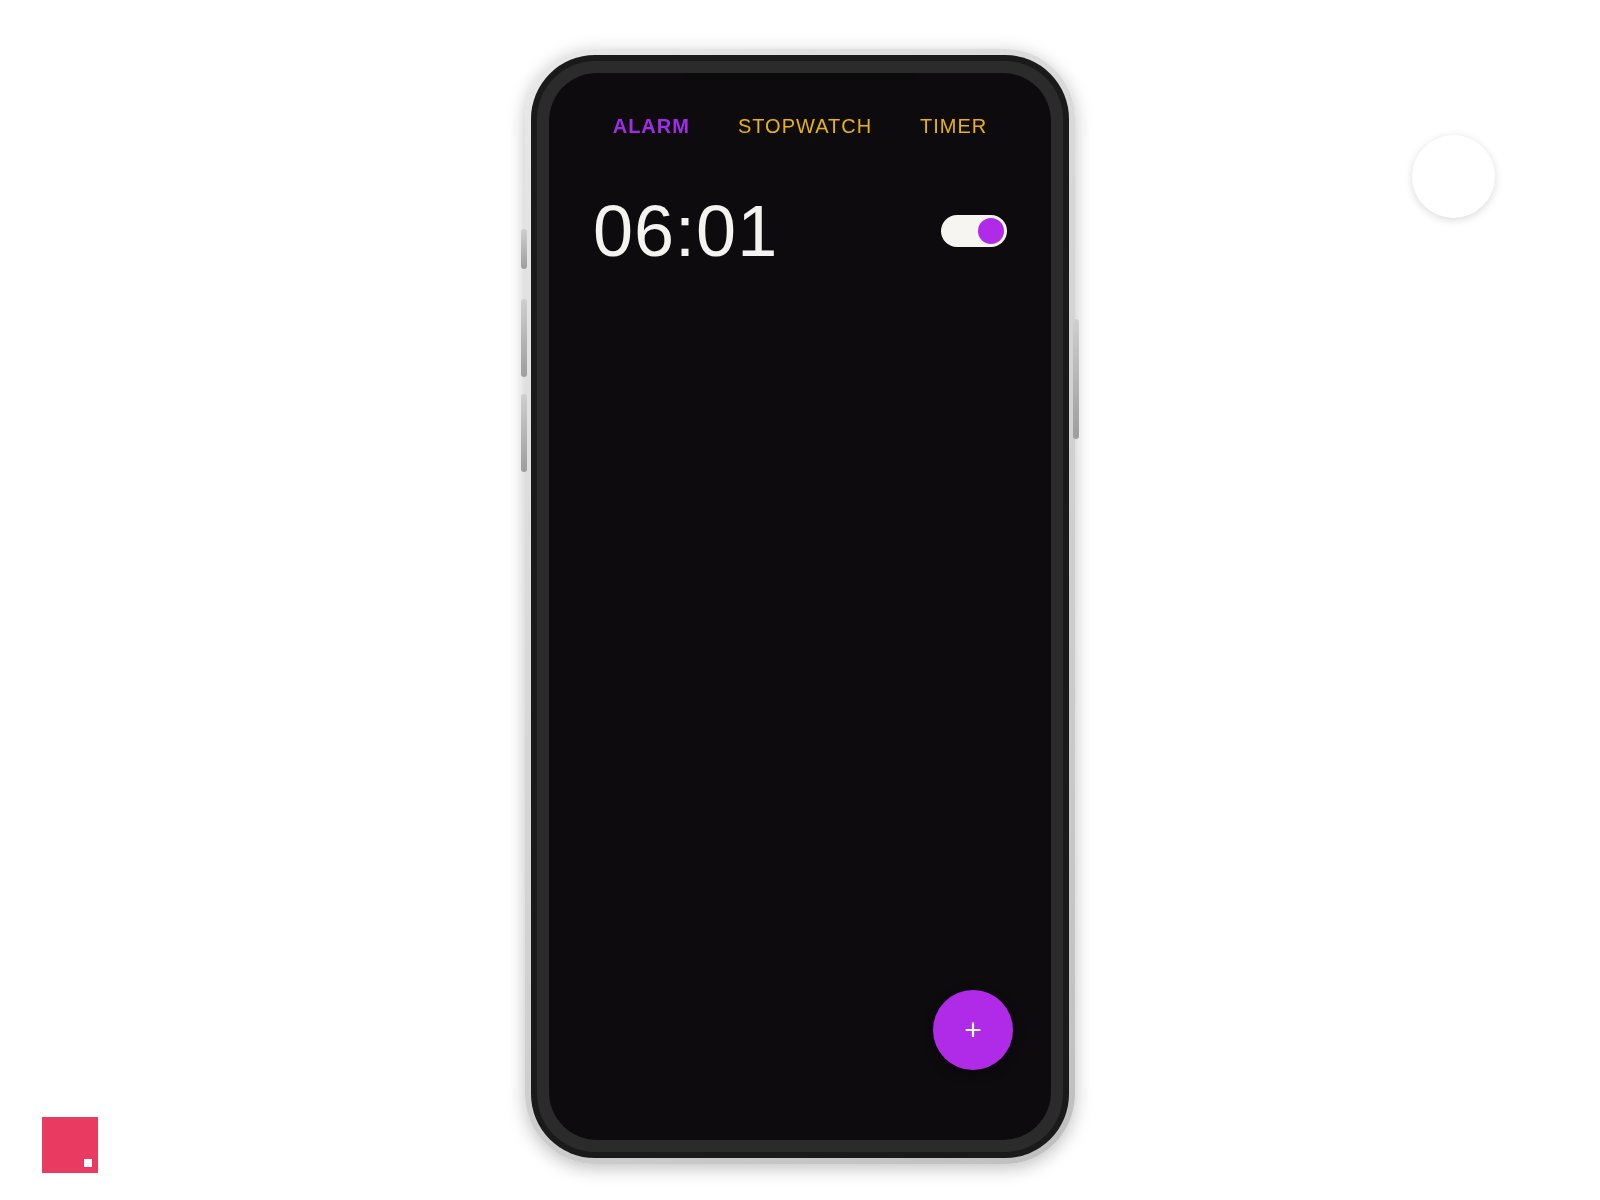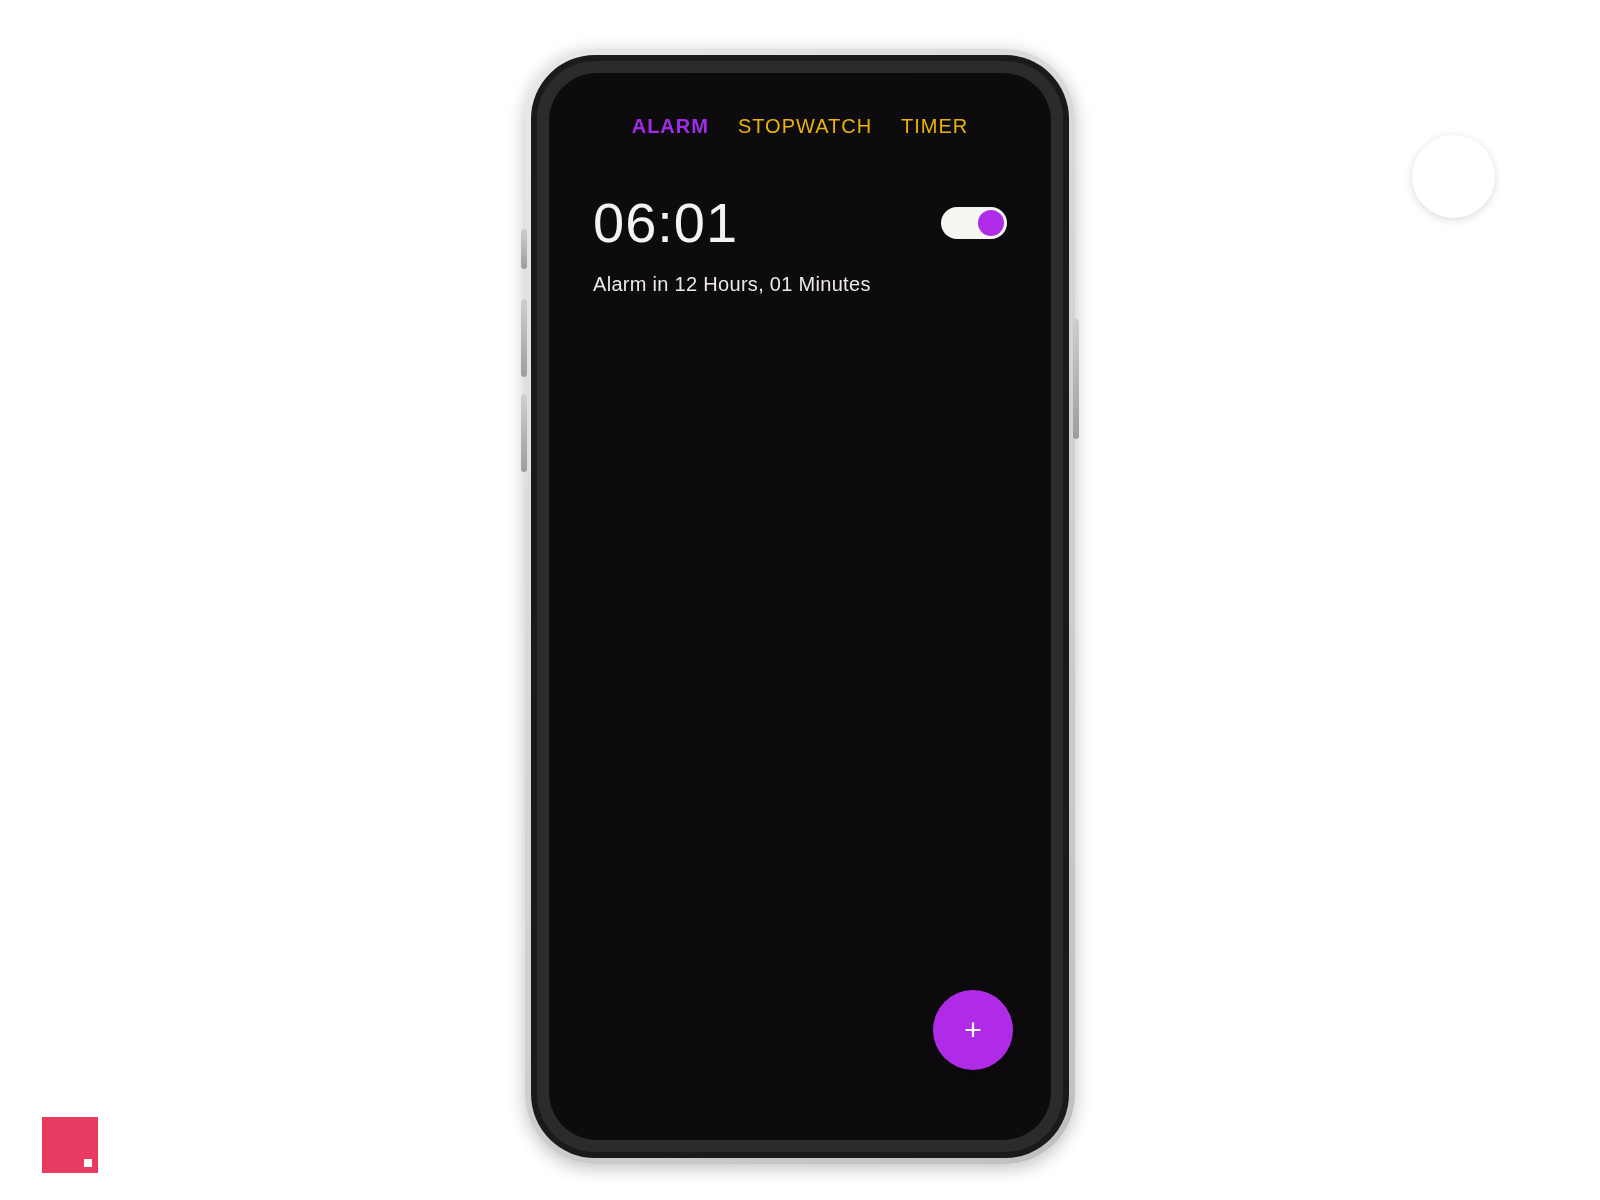"ALARM" .tabs { gap: 29px -> 48px }
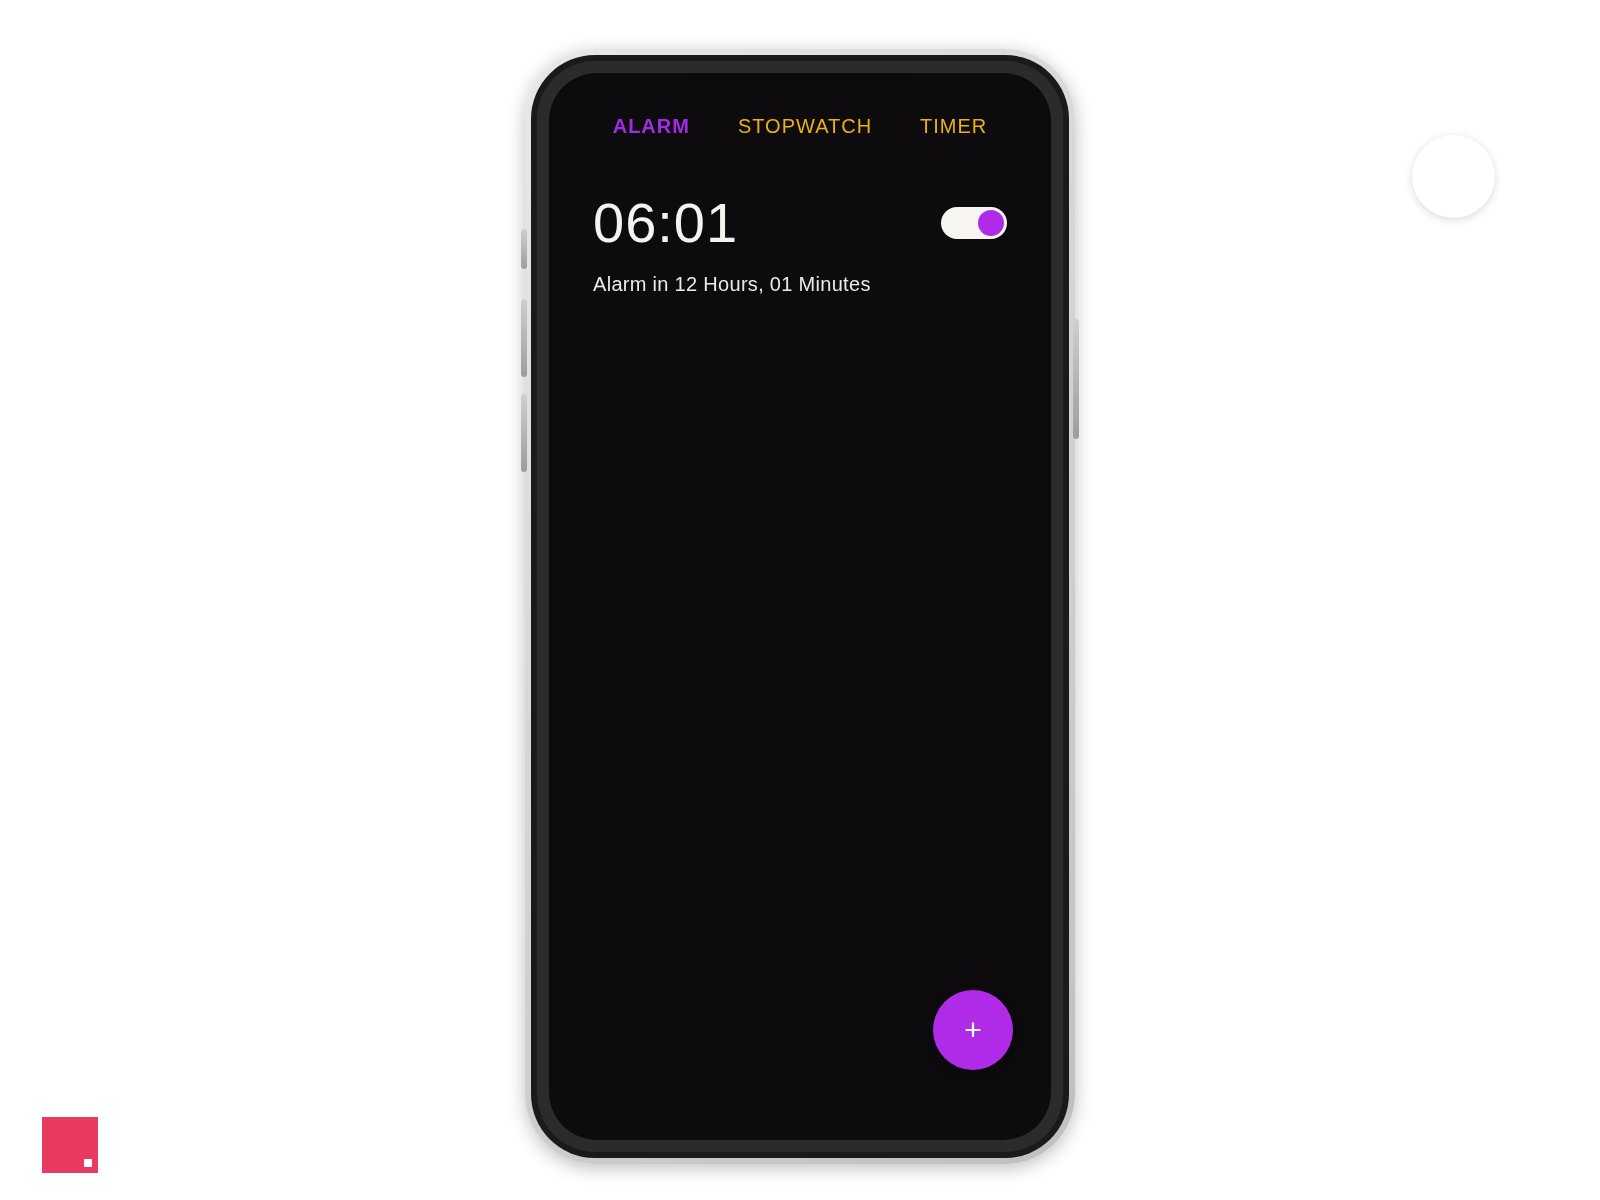"06:01" .alarm-time { font-size: 56px -> 72px }
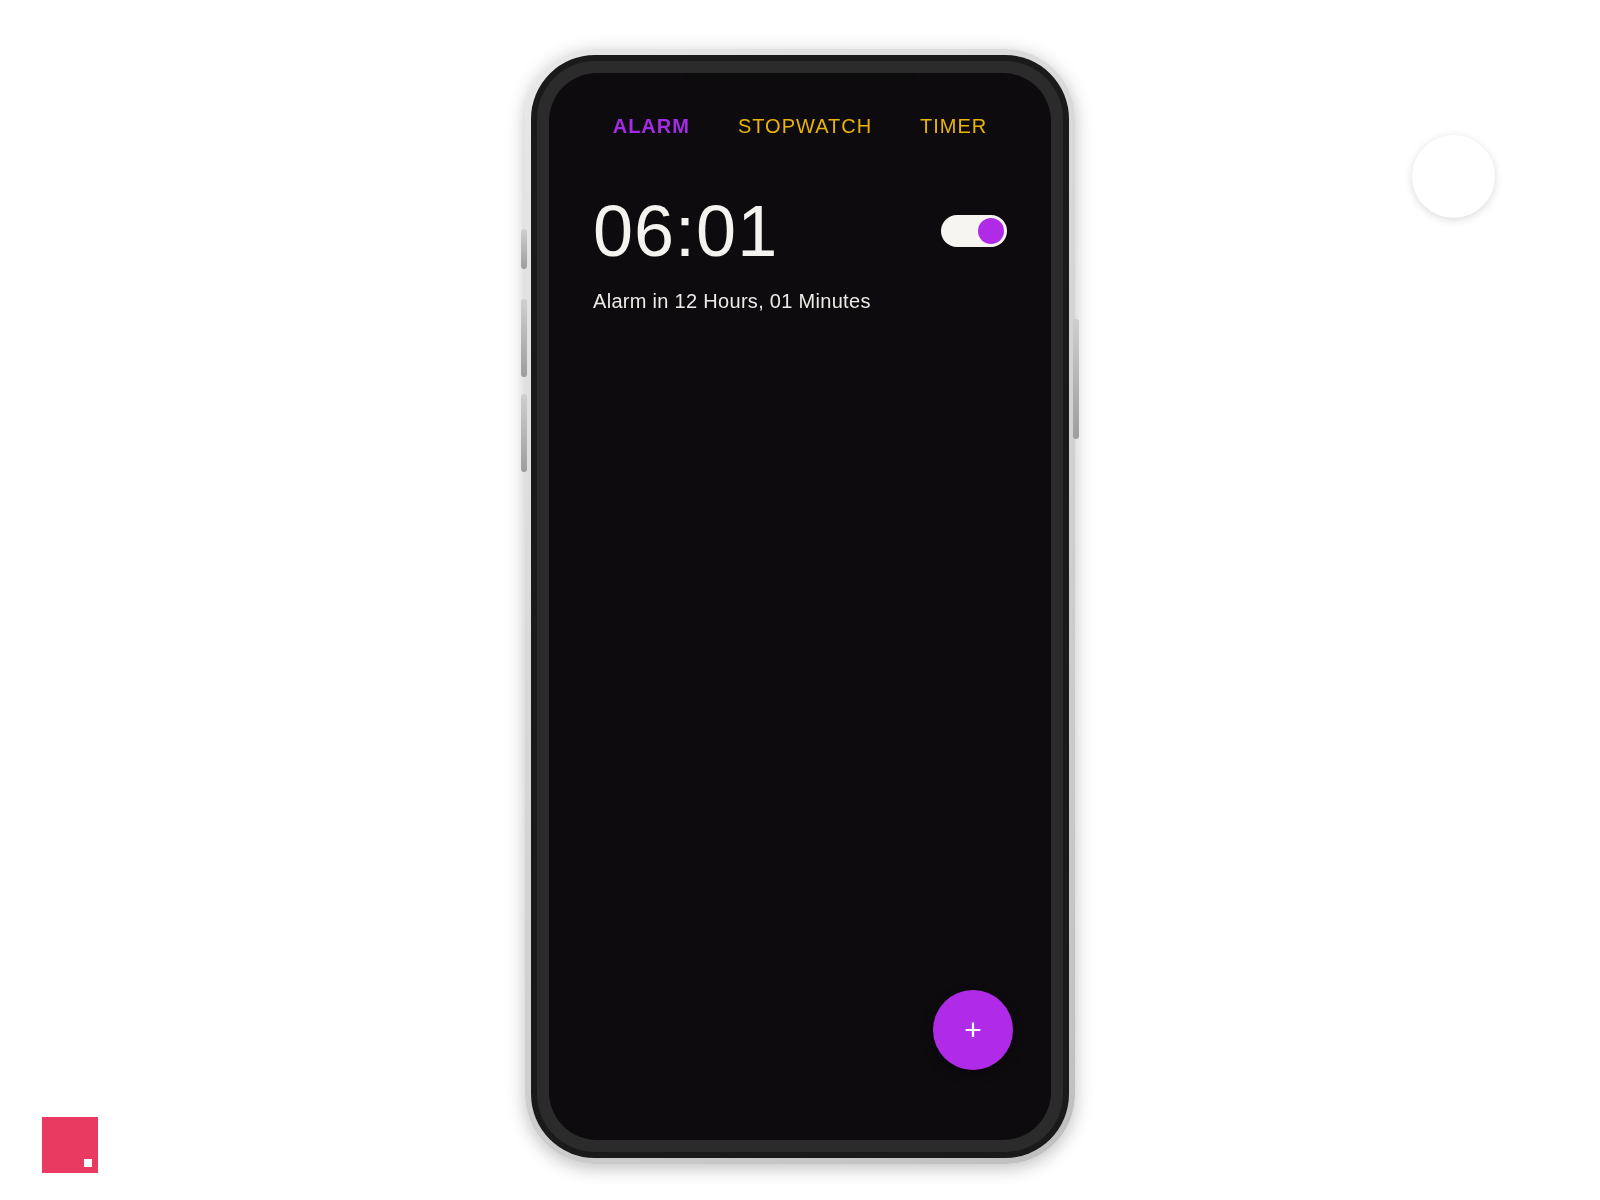"Alarm in 12 Hours, 01" div.alarm-sub { html: <div>Alarm in 12 Hours, 01 Minutes</div> -> none }
